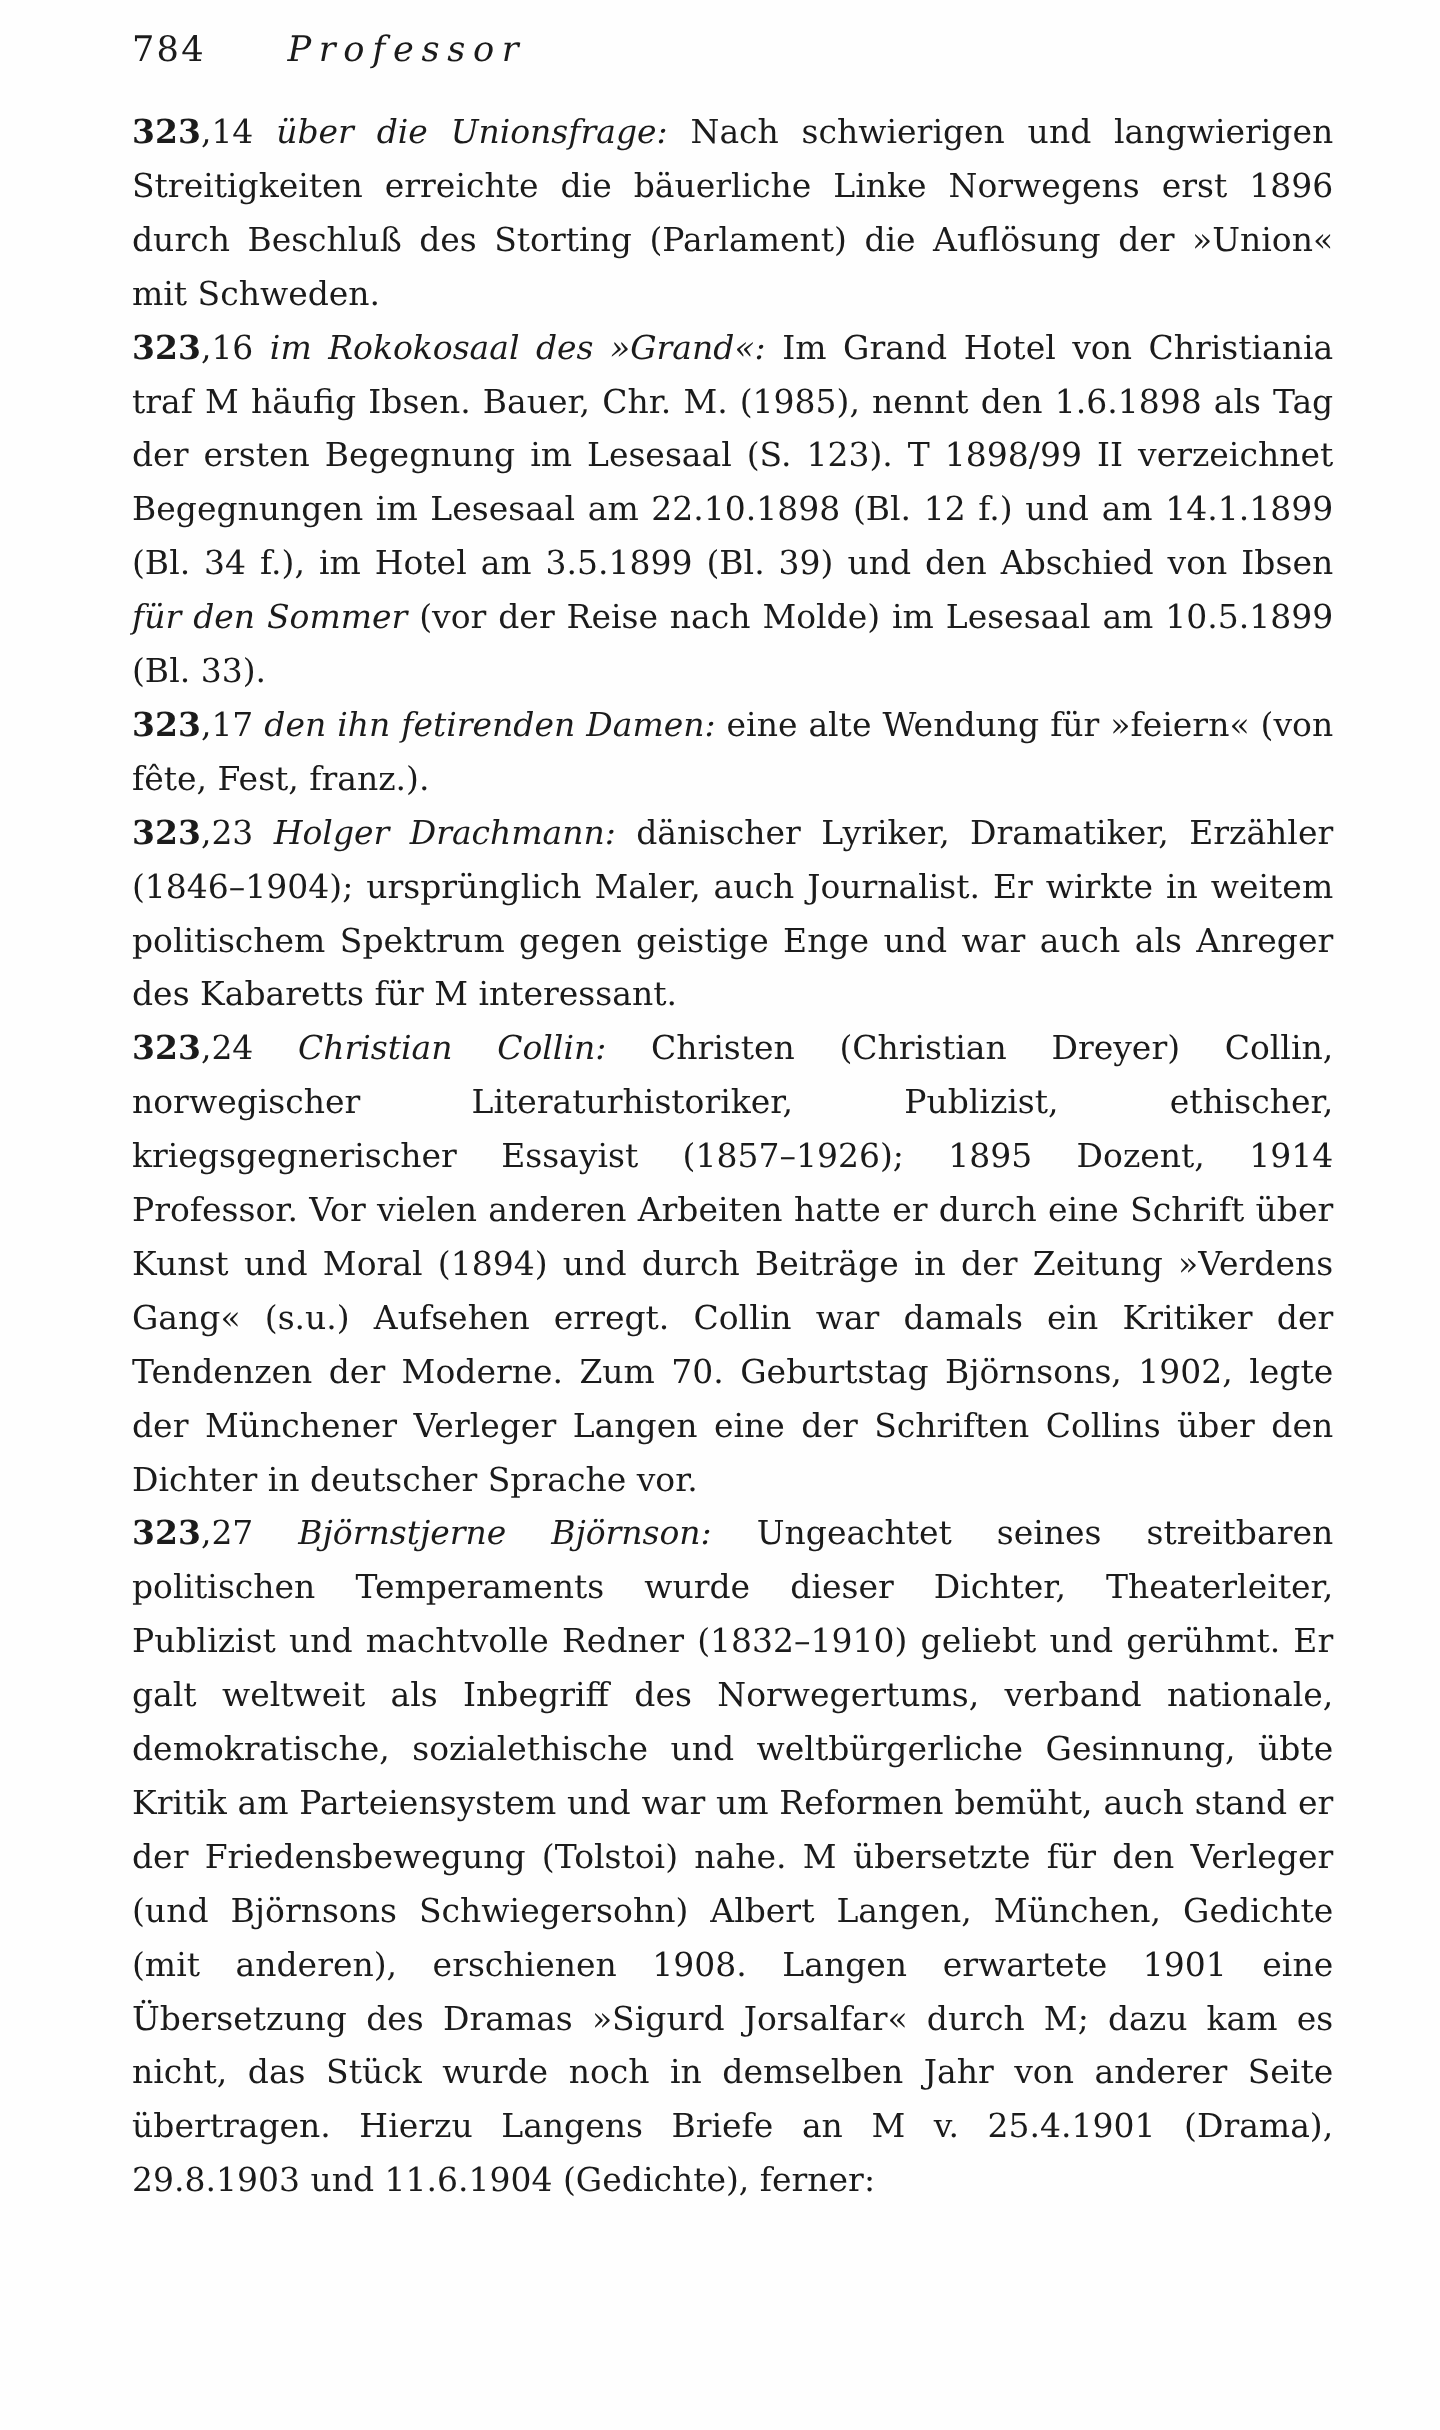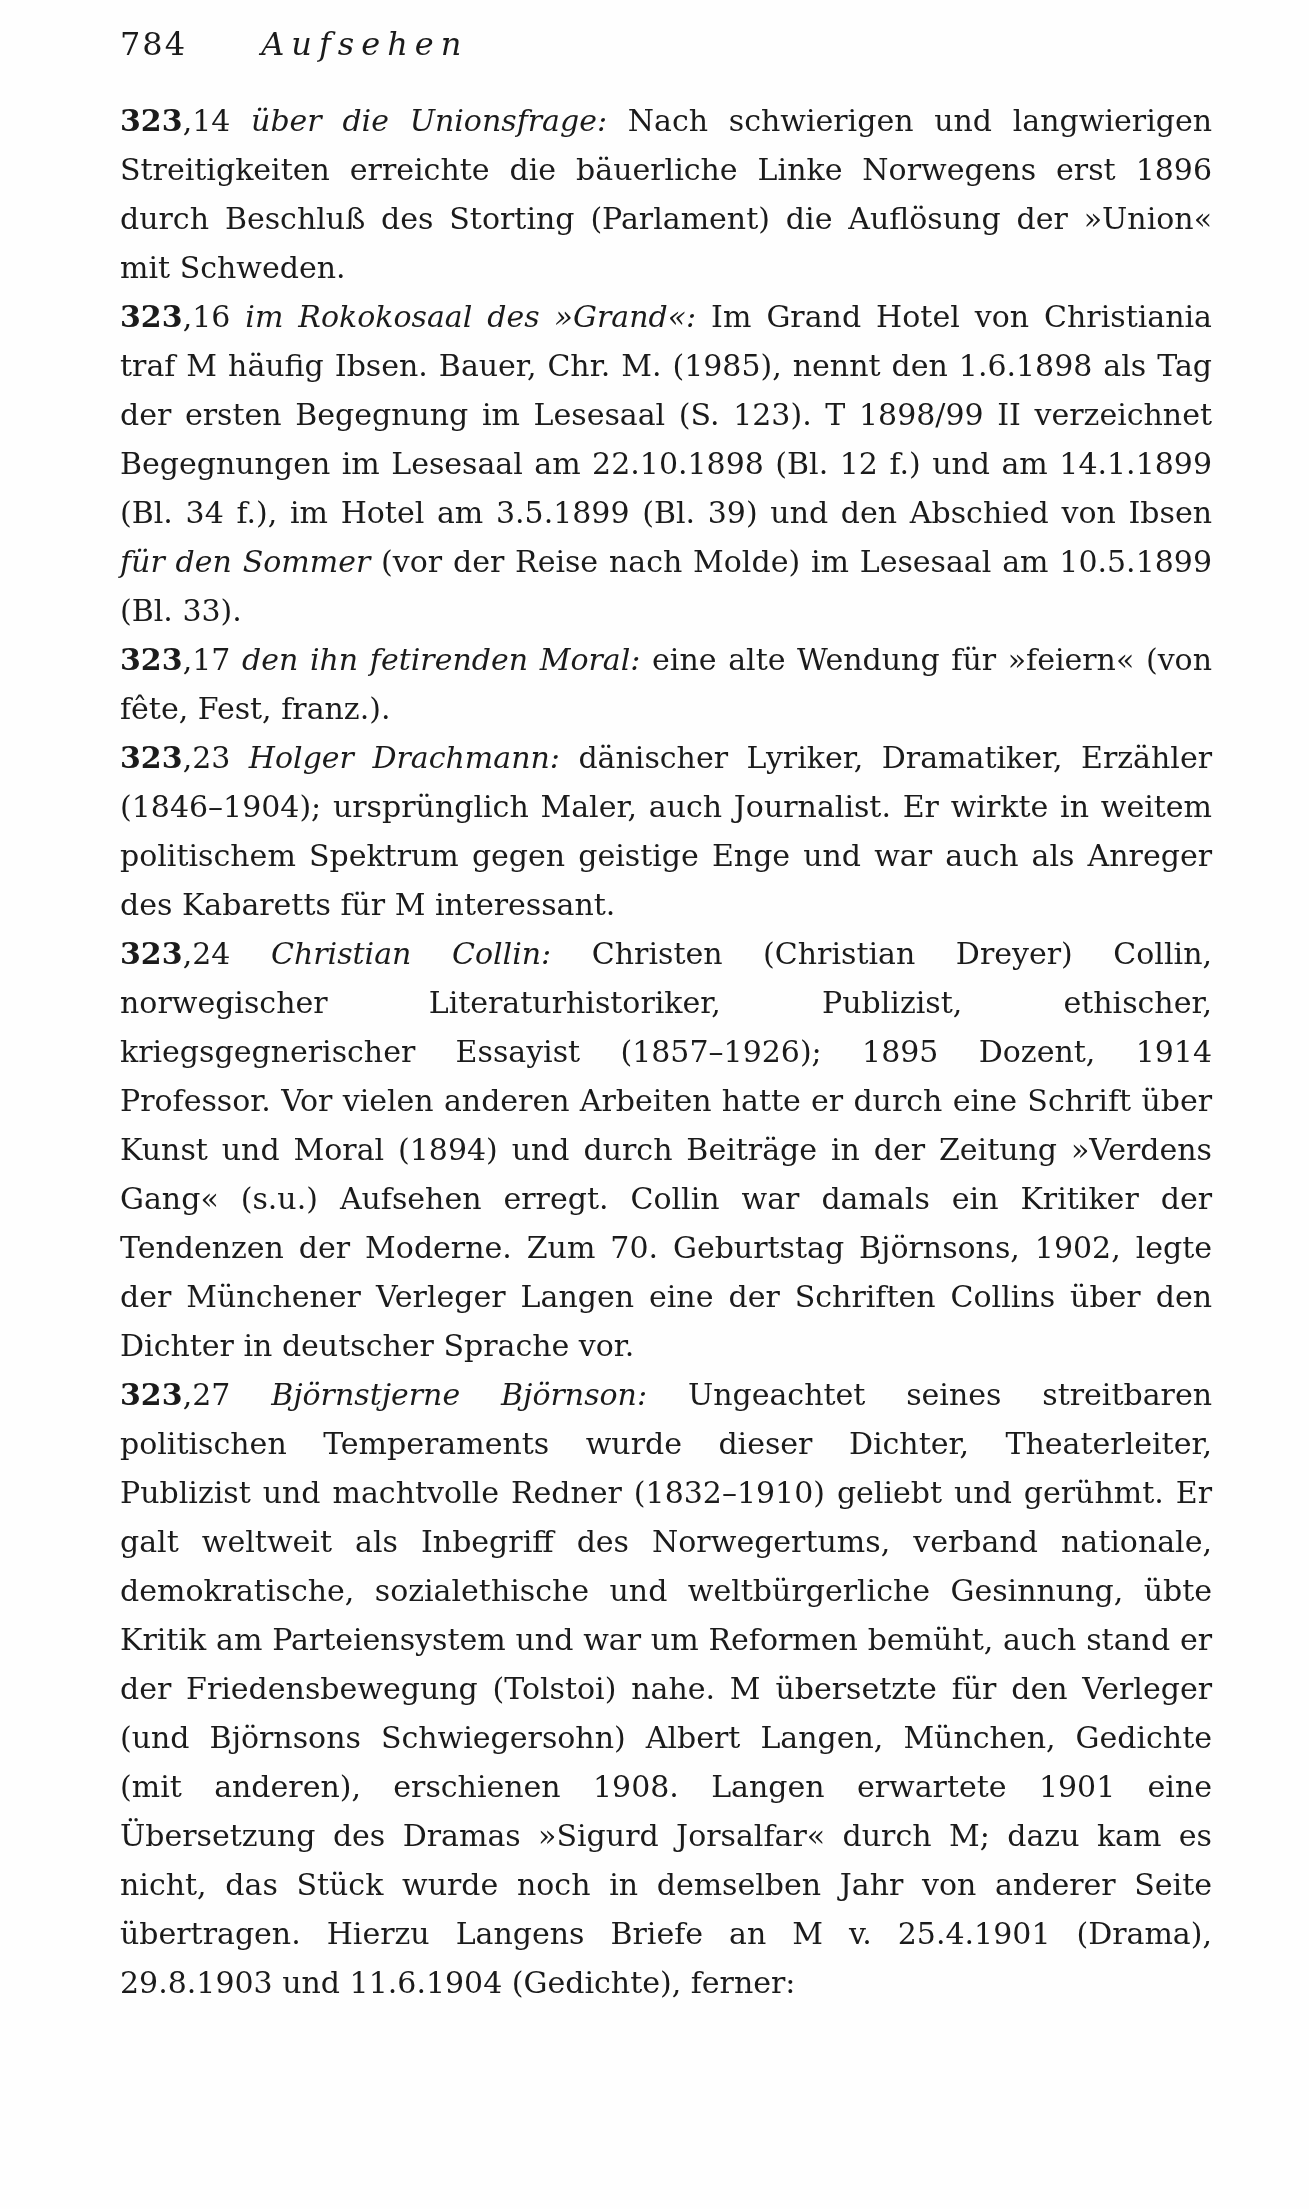"Aufsehen" span.running-head-title { text: Aufsehen -> Professor }
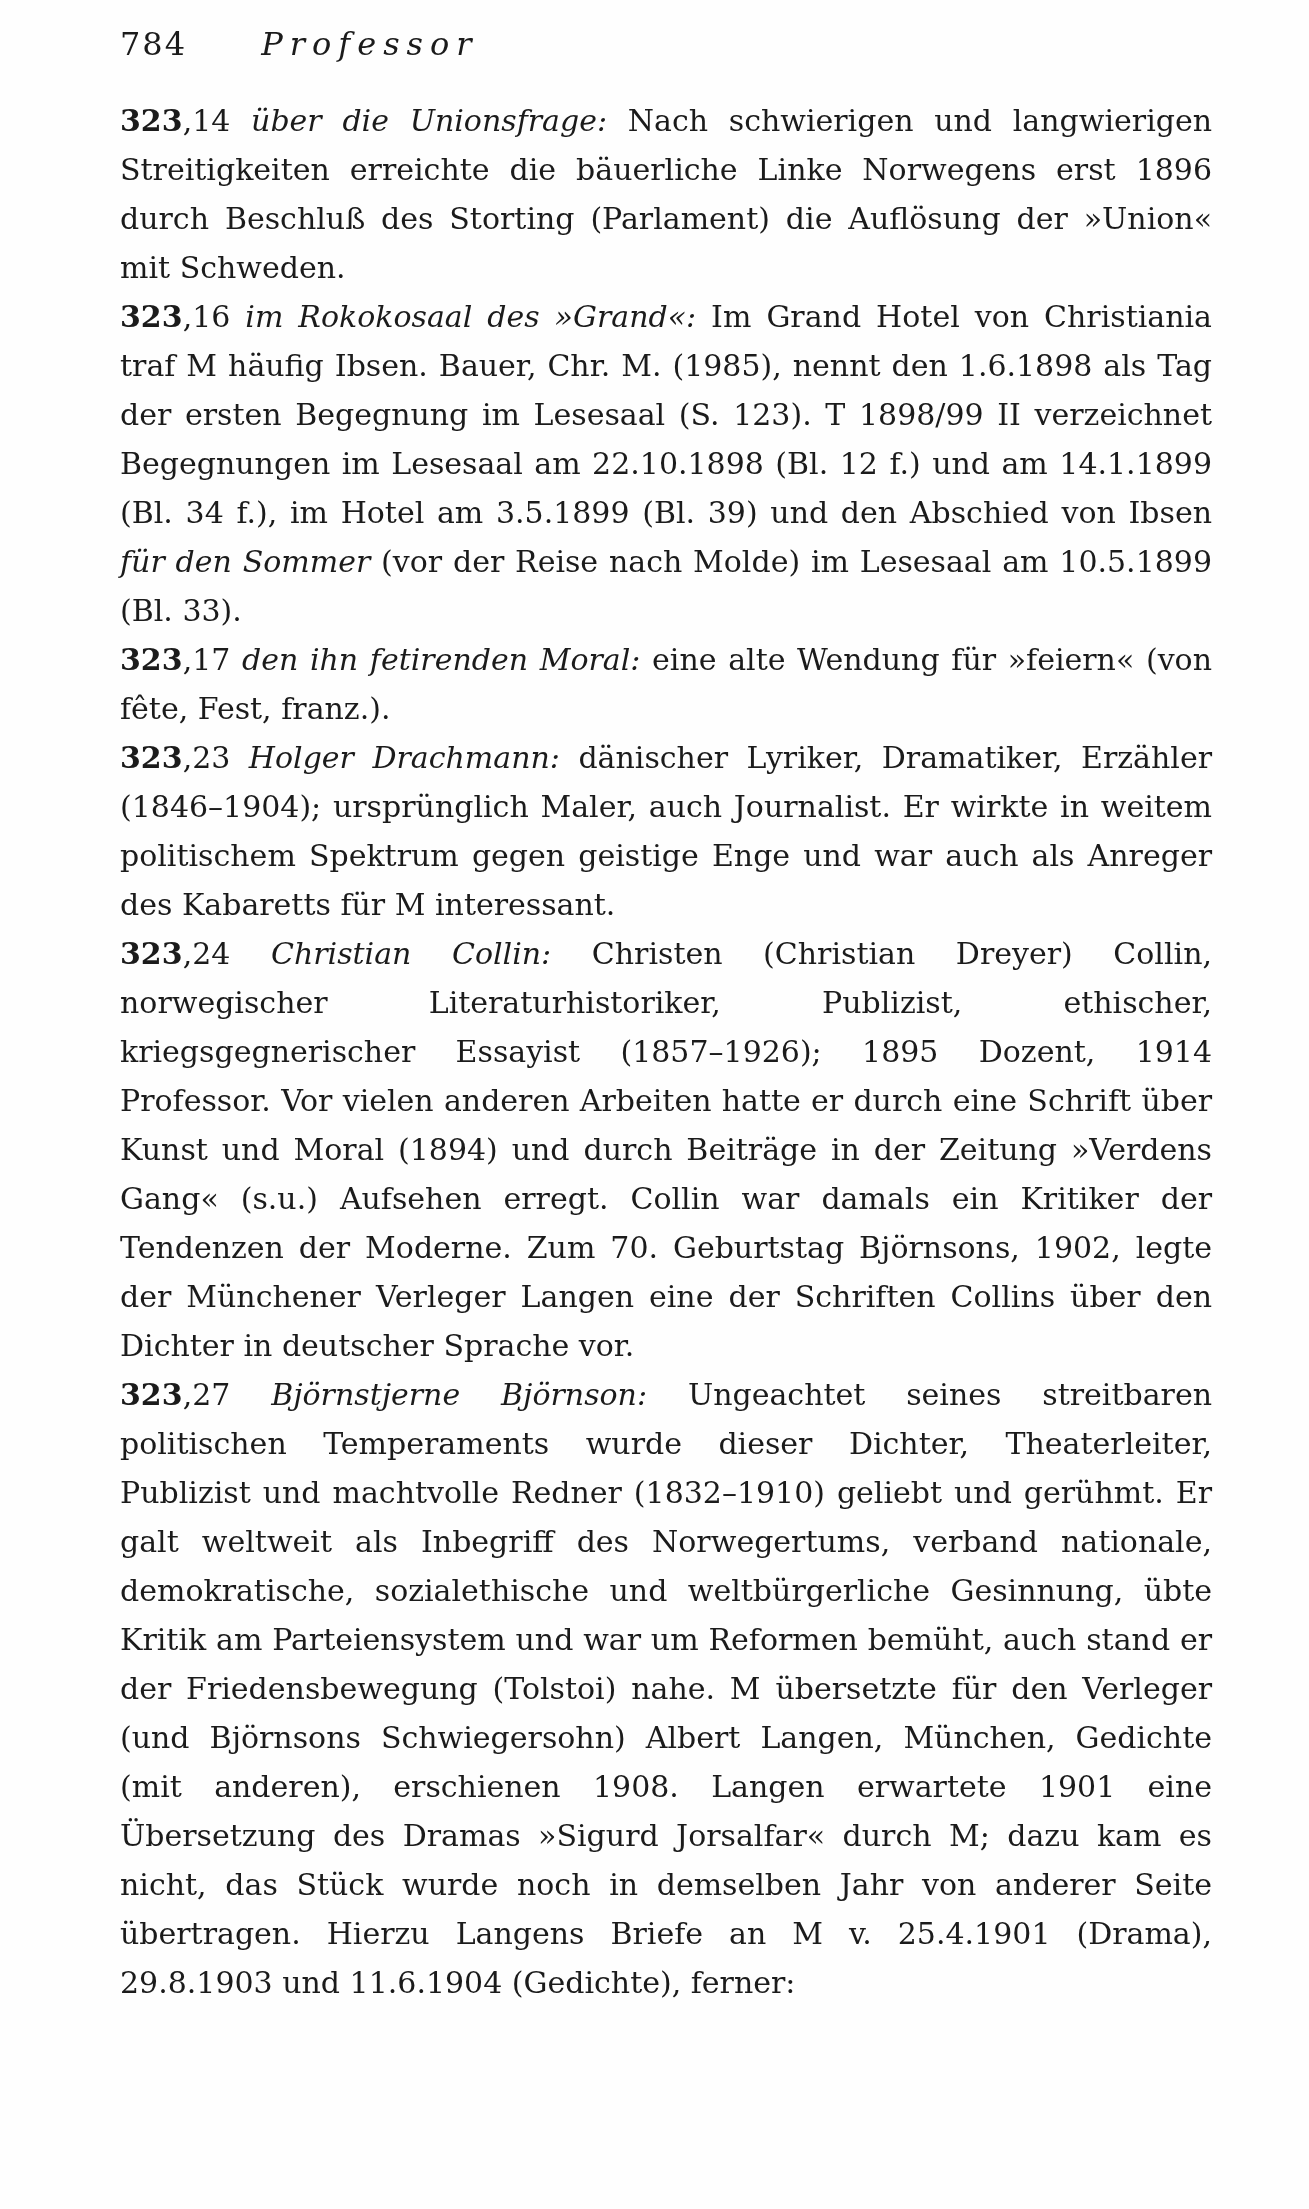"den ihn fetirenden Moral:" span.seg-italic { text: Moral -> Damen }
